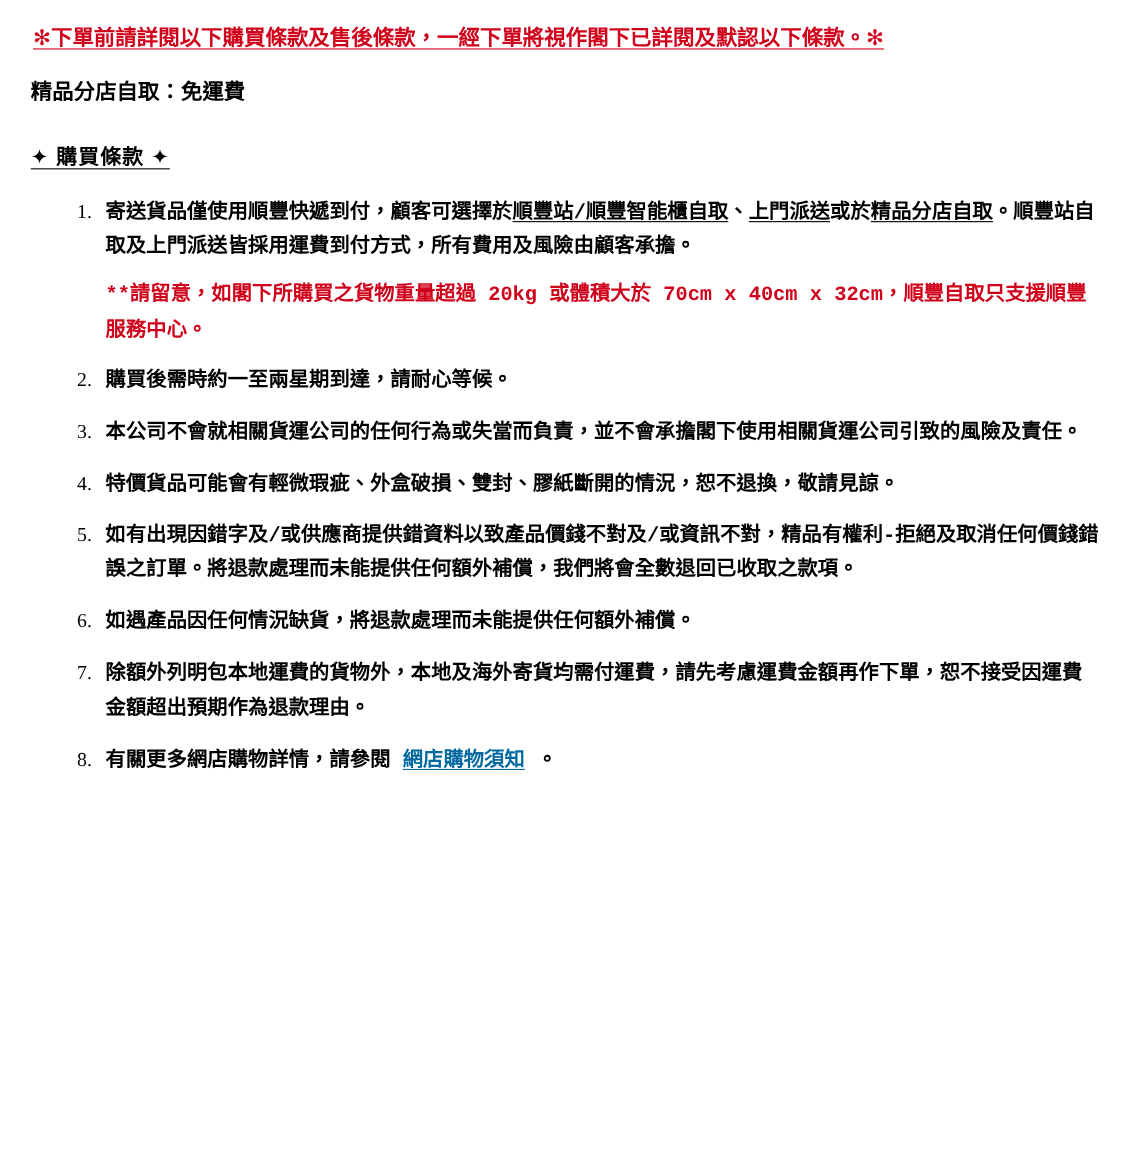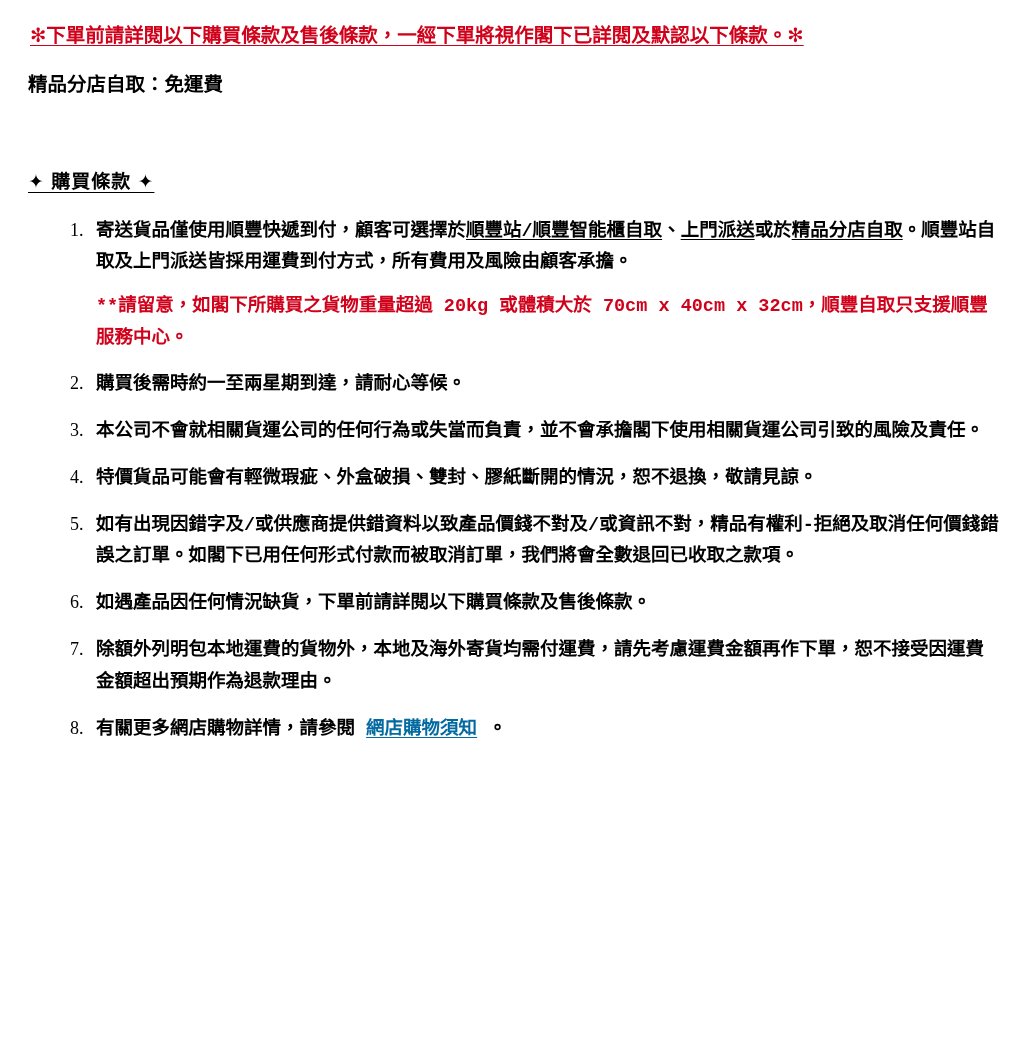"✦ 購買條款 ✦" .sec-terms-title { margin-top: 67px -> 28px }
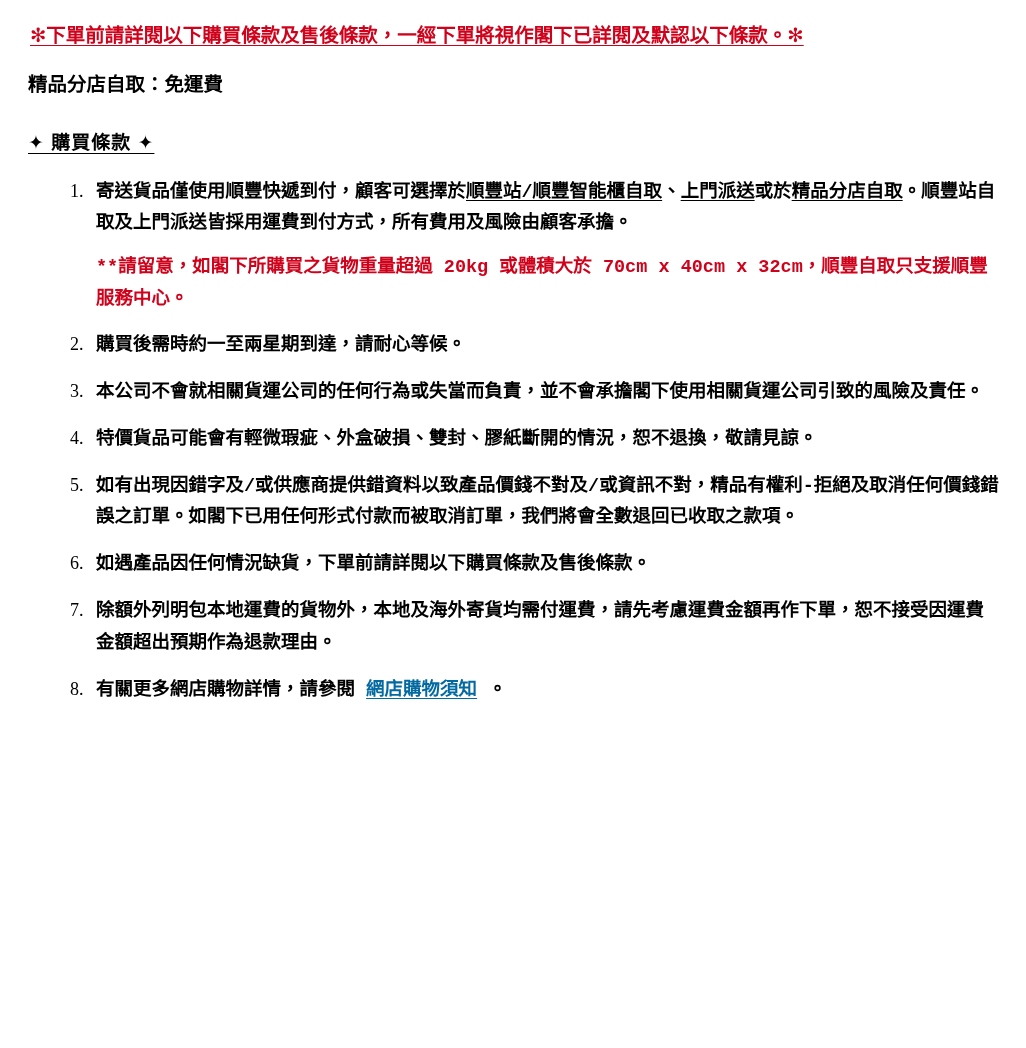"如有出現因錯字及/或供應商提供錯資料以致產品價錢不對及/或資訊不對，精品有權利-" span { text: 如閣下已用任何形式付款而被取消訂單 -> 將退款處理而未能提供任何額外補償 }
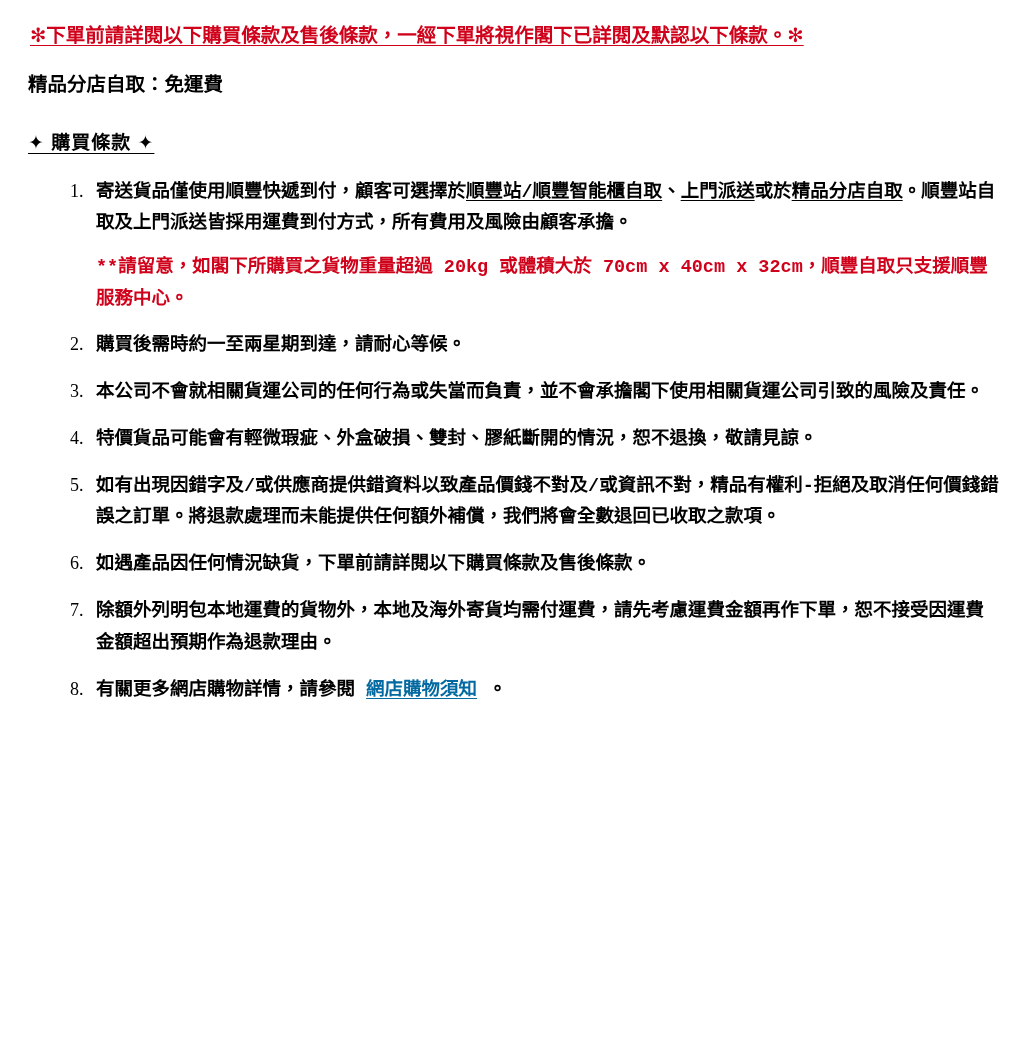"如遇產品因任何情況缺貨，下單前請詳閱以下購買條款及售後條款。" span { text: 下單前請詳閱以下購買條款及售後條款 -> 將退款處理而未能提供任何額外補償 }
